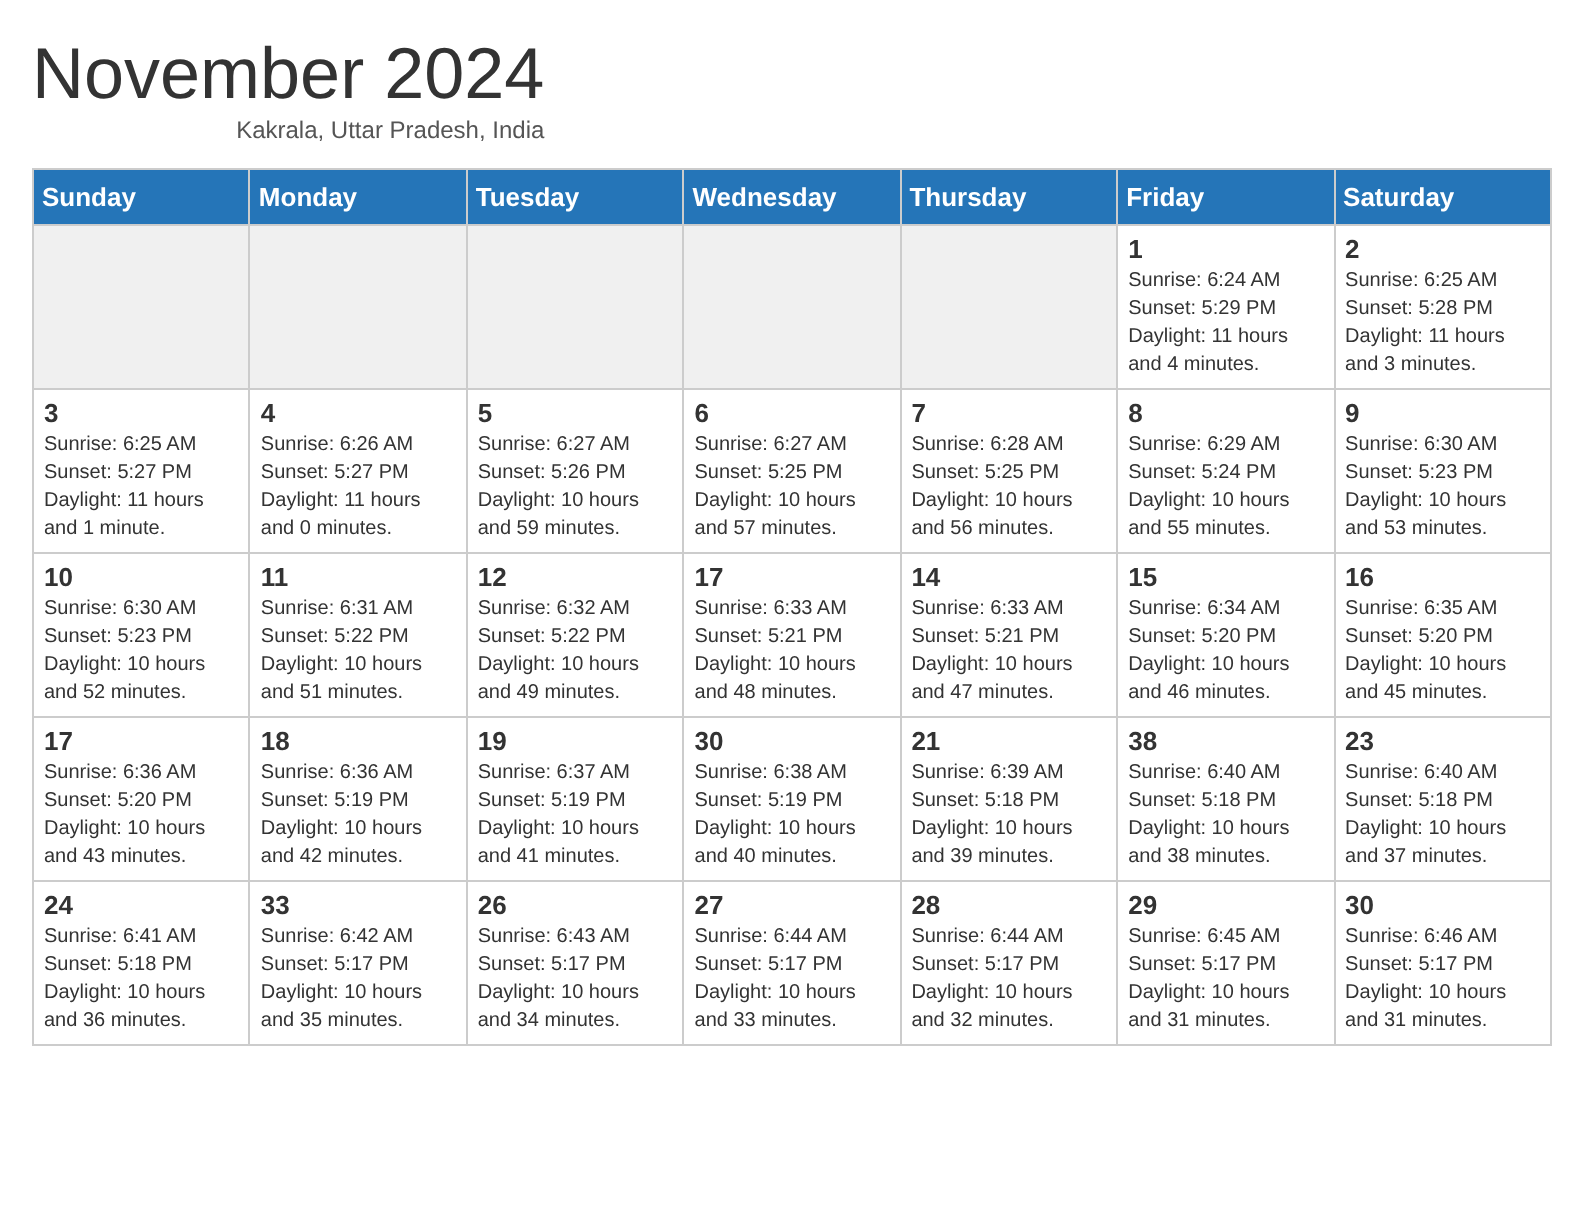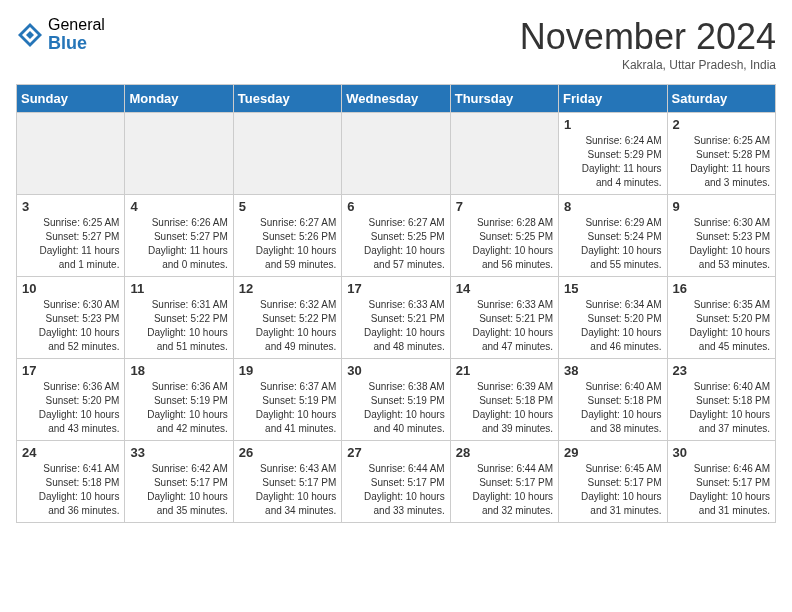"General" div.logo { html: <div> <svg> <polygon></polygon> <polygon></polygon> <polygon></polygon> </svg> <div> <span>General</span> <span>Blue</span> </div> </div> -> none }
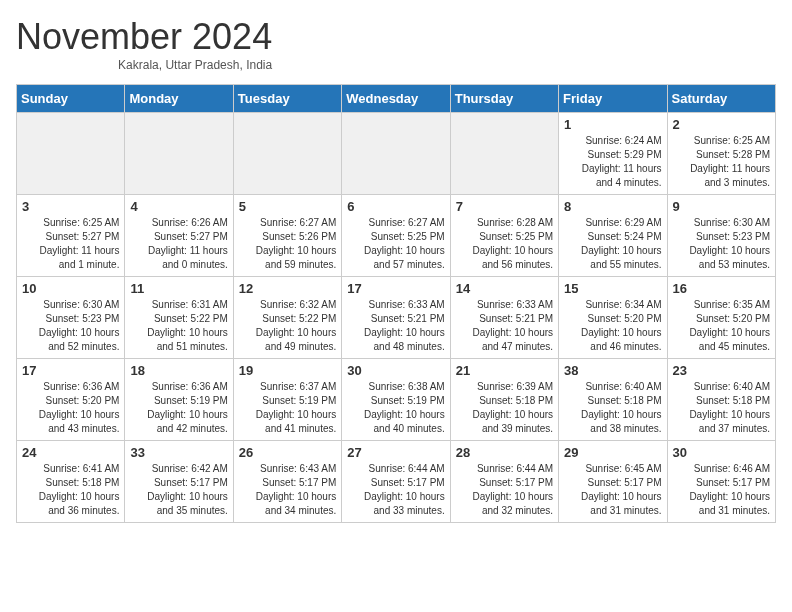"Sunrise: 6:24 AM" .day-info { text-align: right -> none }
